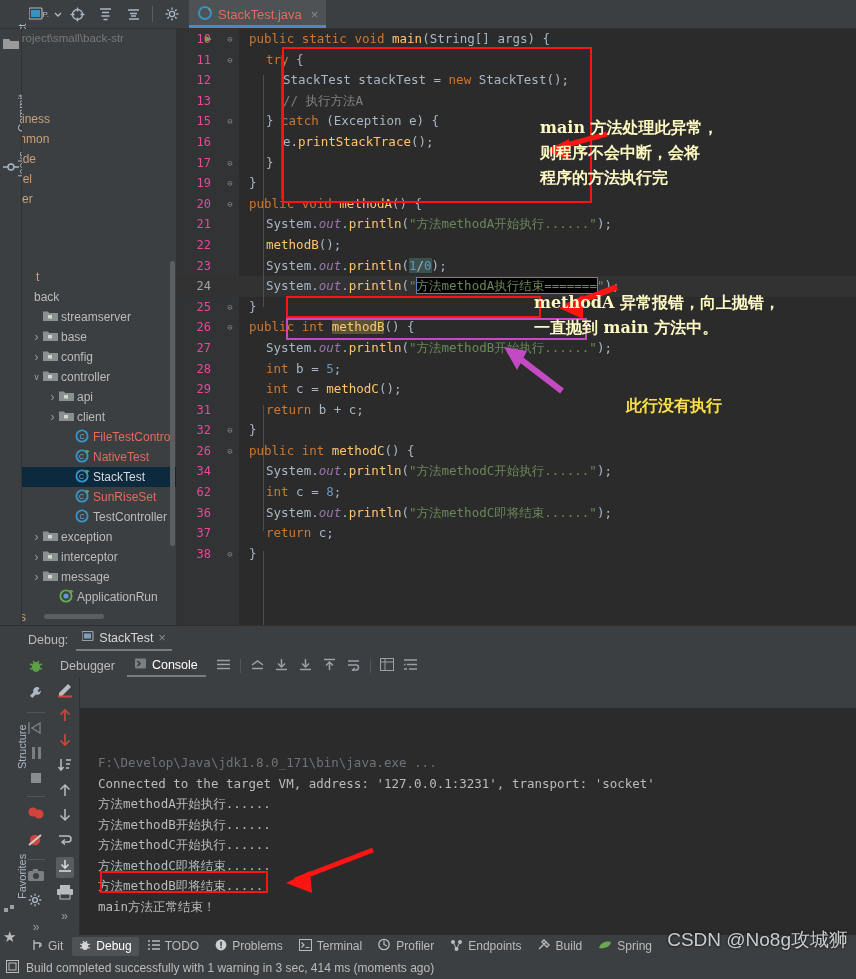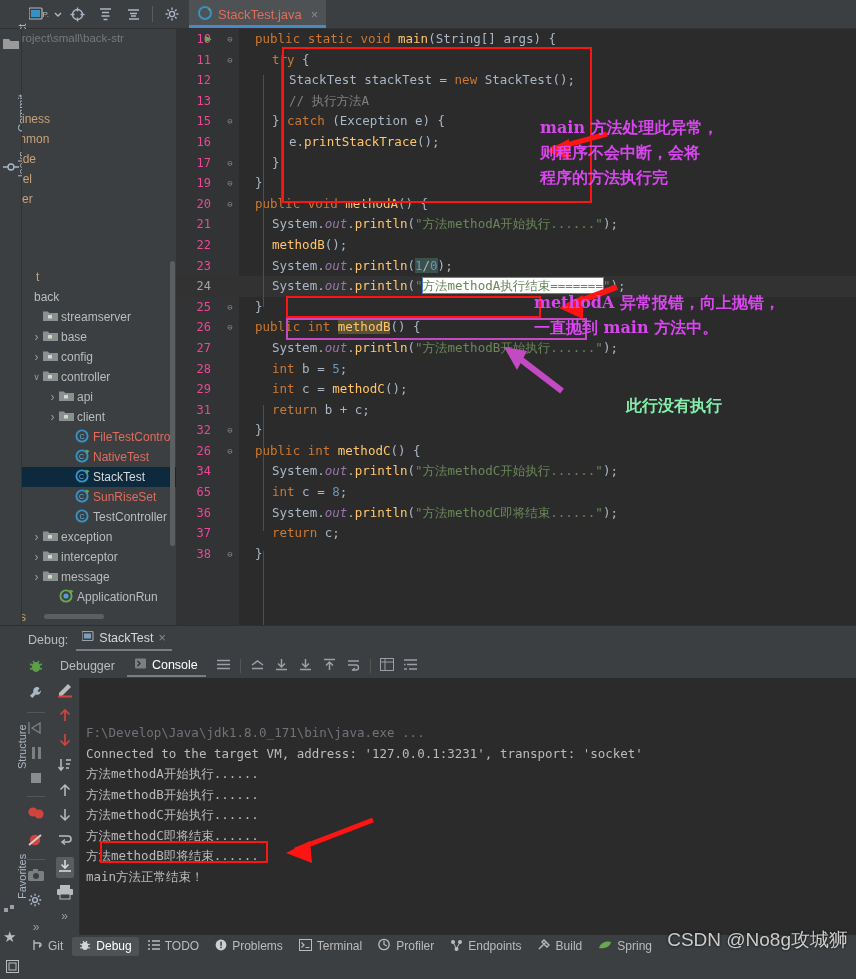"public static void main(String[] args)" .ctext { left: 78px -> 72px }
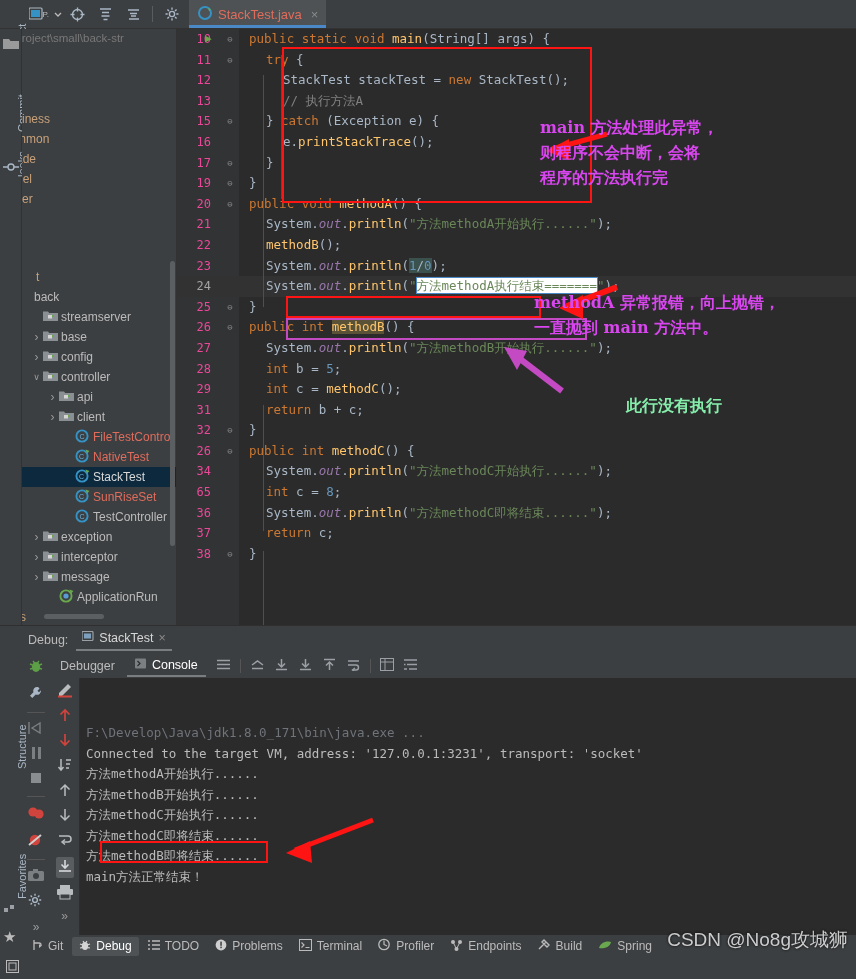"main 方法处理此异常，" .ann { color: #d946ef -> #fef9c3 }
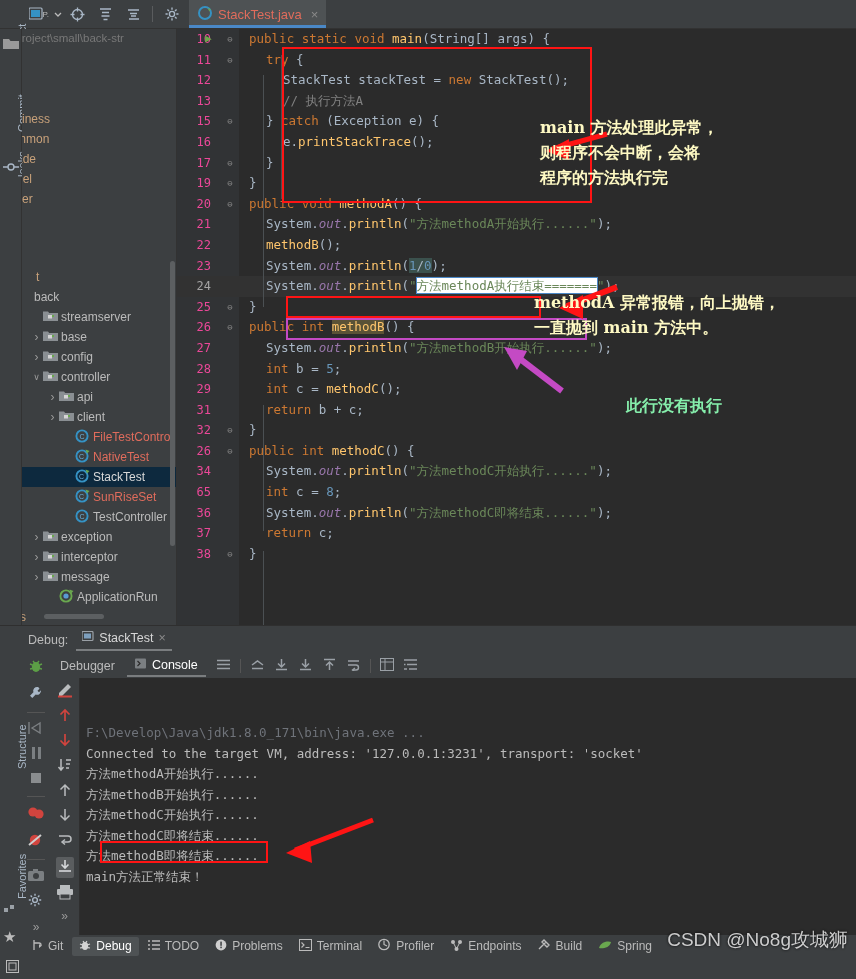"方法methodA执行结束=======" span.str { background: #ffffff -> #000000 }
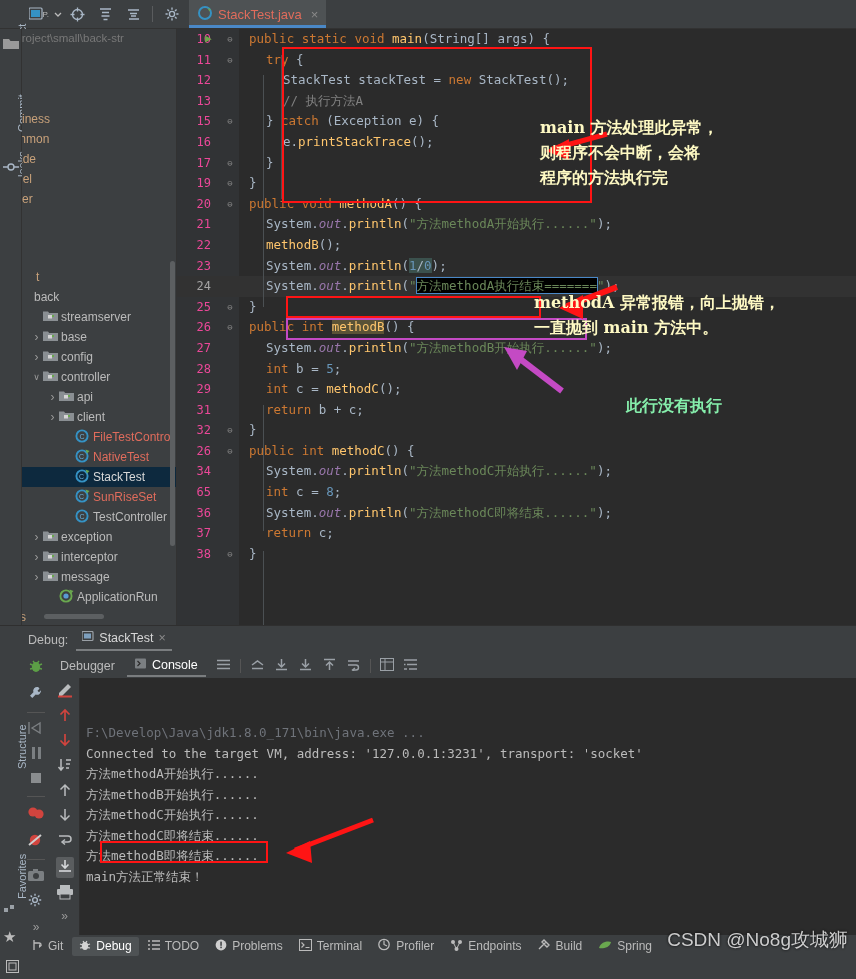"此行没有执行" .ann.purple { color: #86efac -> #fde047 }
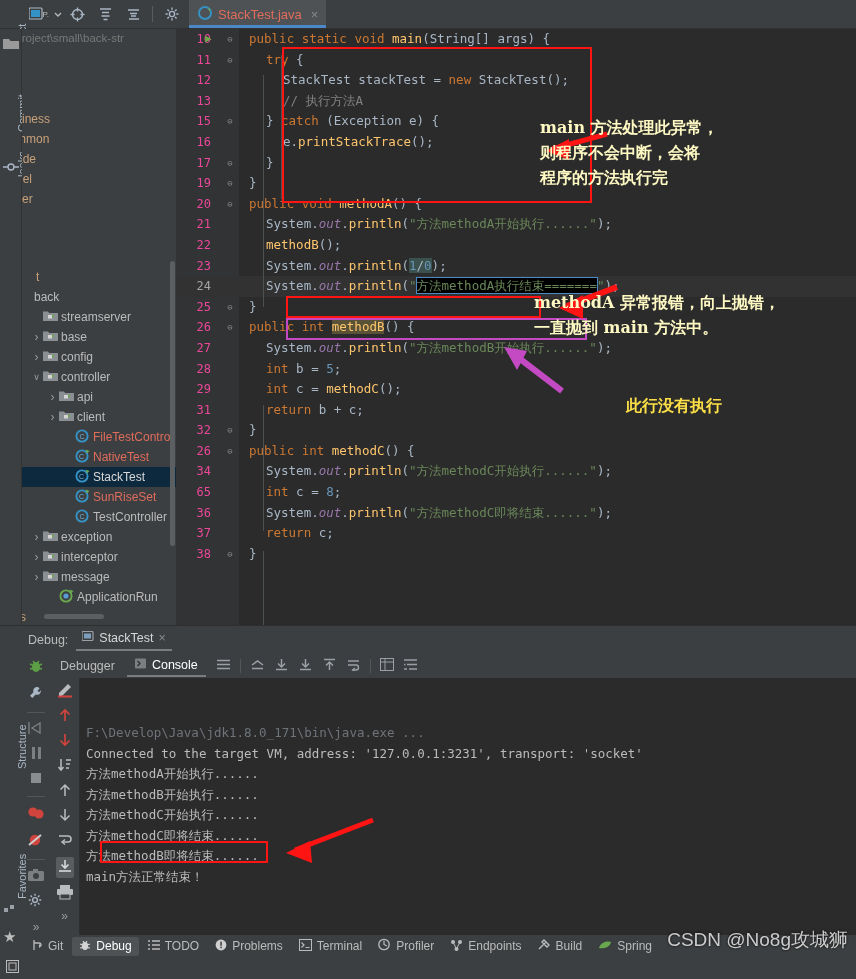"65" span.lnum { text: 65 -> 62 }
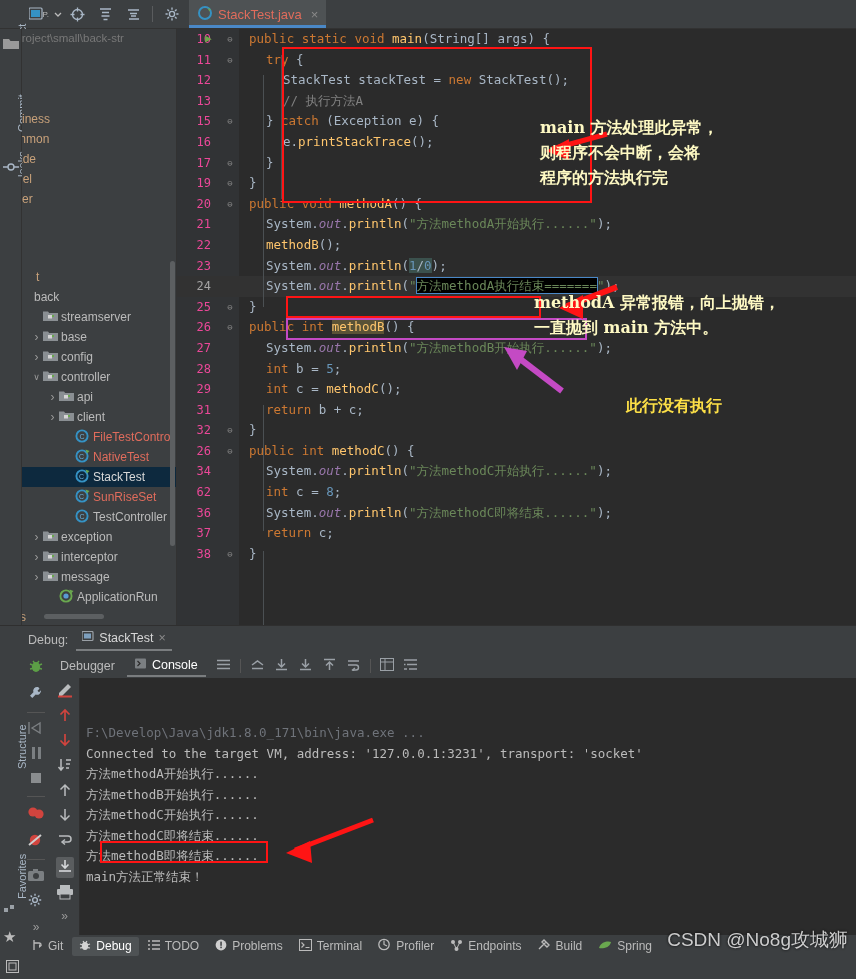"F:\Develop\Java\jdk1.8.0_171\bin\java.ex" .console { margin-top: none -> 30px; padding: 4px 0 0 6px -> 4px 0 0 18px }
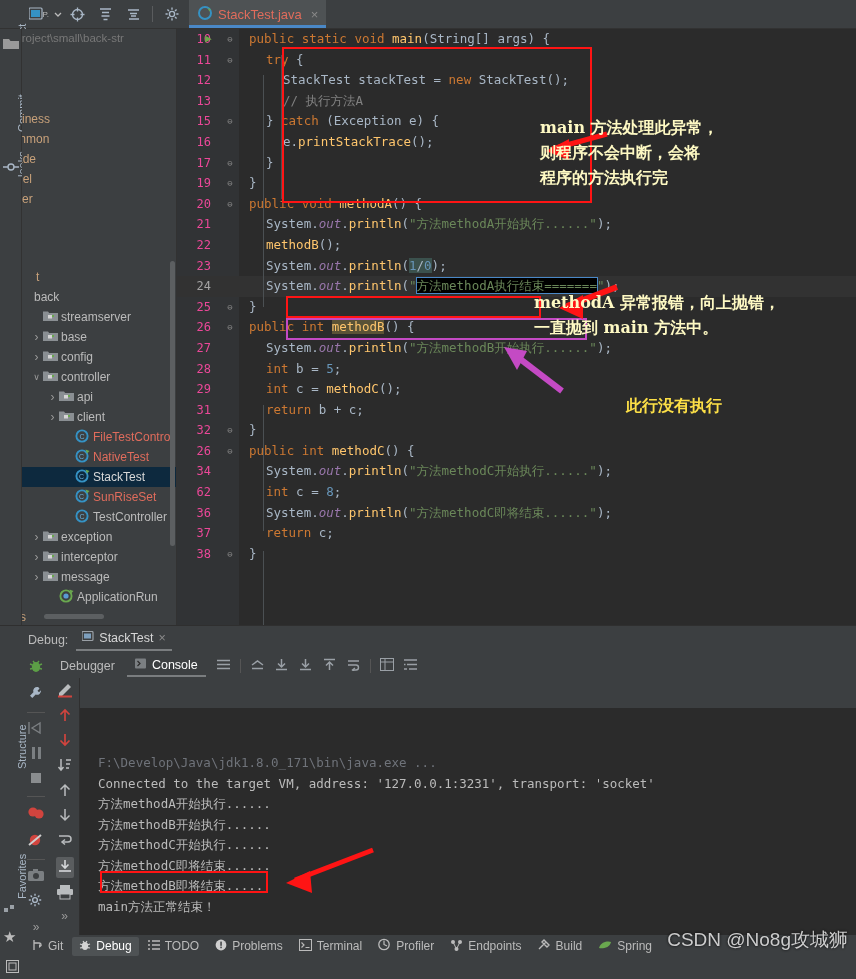"Build completed successfully with 1" span.txt { html: none -> <span>Build completed successfully with 1 warning in 3 sec, 414 ms (moments ago)</span> }
